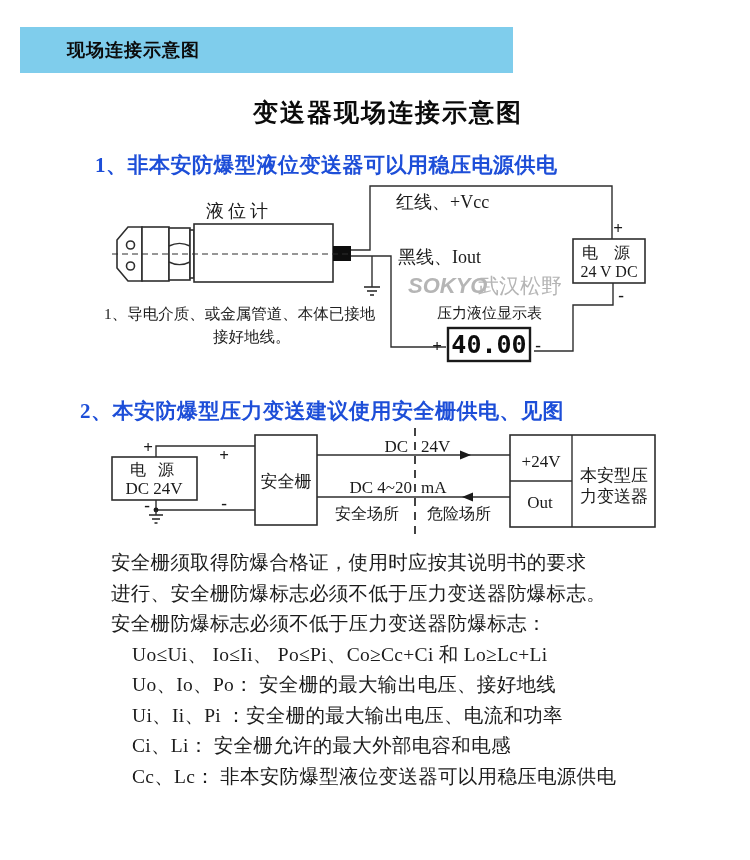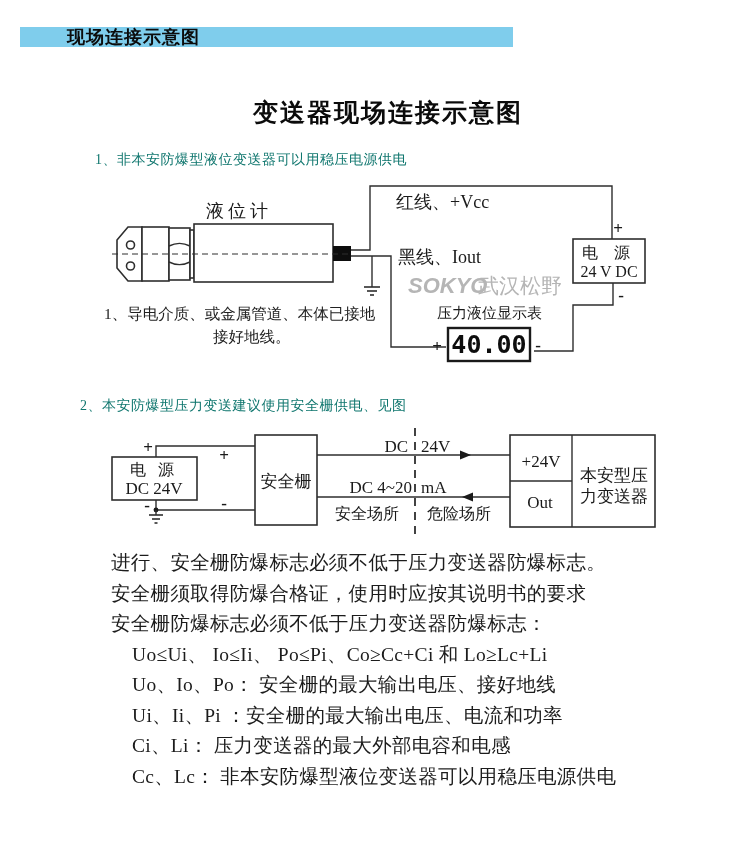"现场连接示意图" .banner { height: 20px -> 46px }
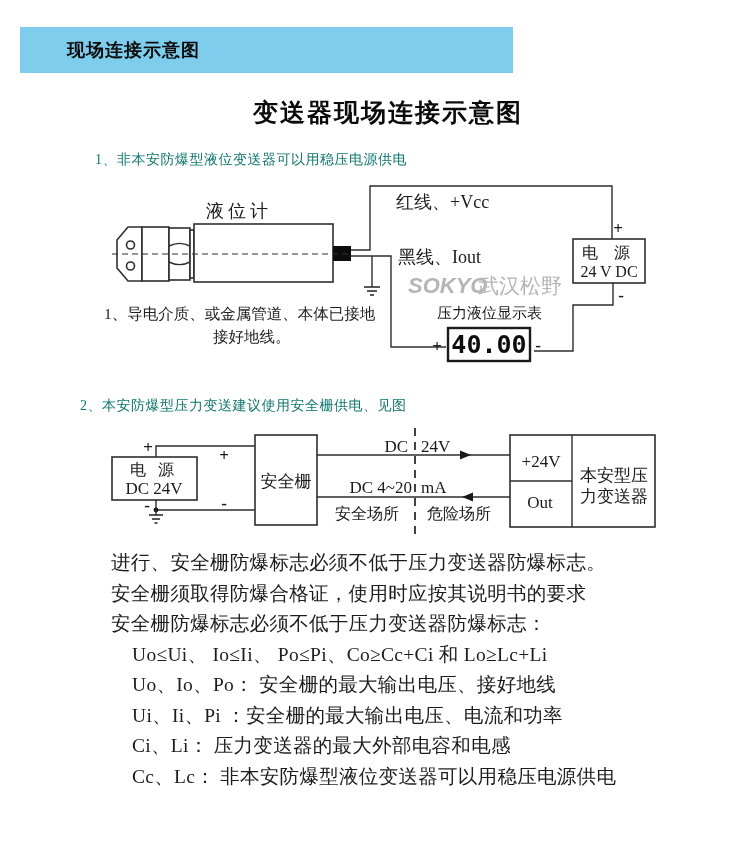"1、非本安防爆型液位变送器可以用稳压电源供电" .sec-heading { color: #0f766e -> #1d4ed8; font-size: 14px -> 21px; font-weight: none -> bold }
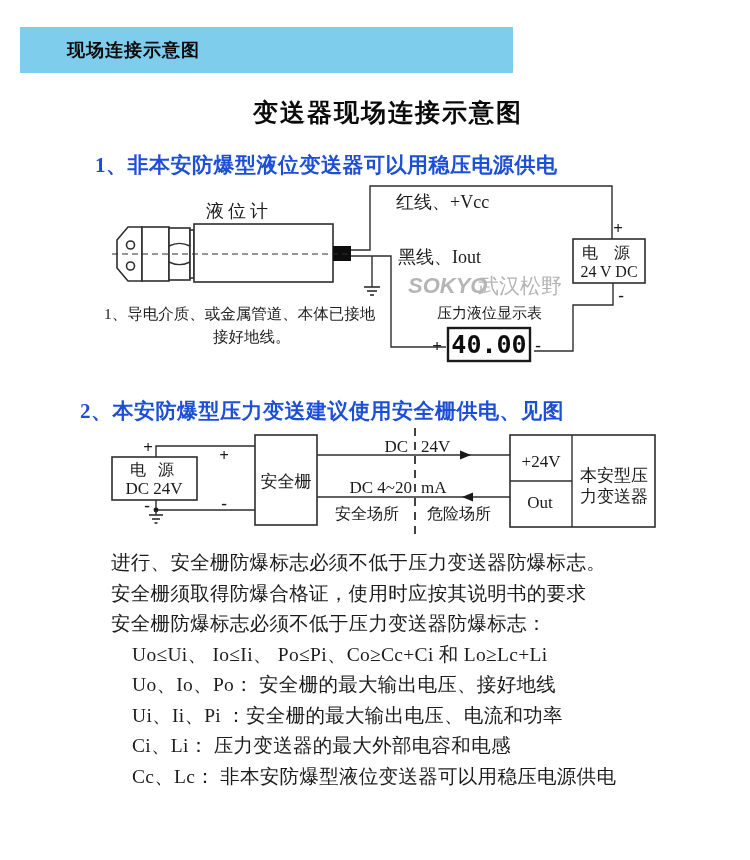"进行、安全栅防爆标志必须不低于压力变送器防爆标志。" div { order: before "安全栅须取得防爆合格证，使用时应按其说明书的要求" -> after "安全栅须取得防爆合格证，使用时应按其说明书的要求" }
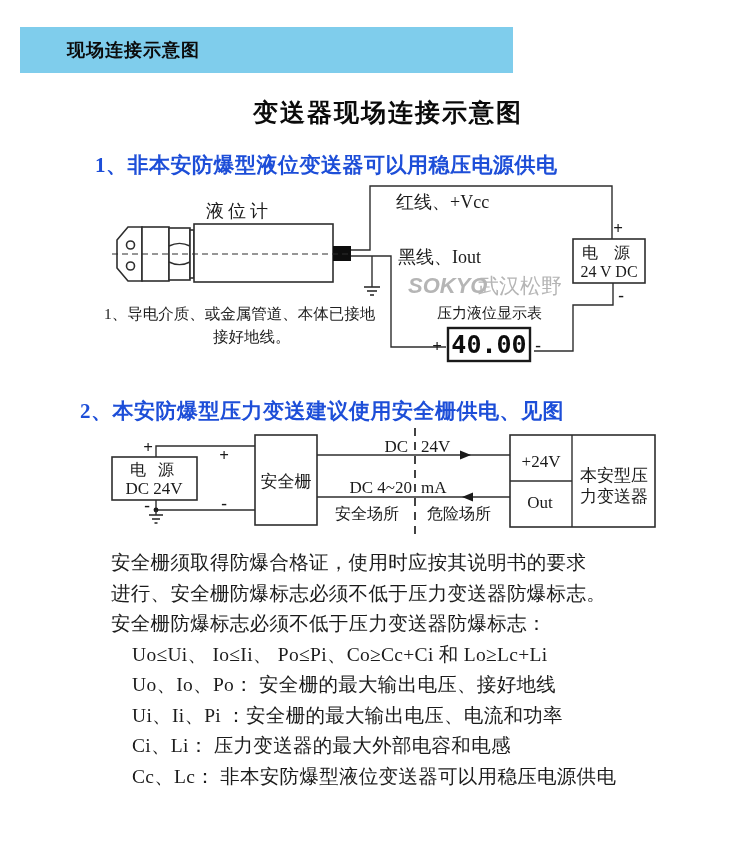"Ci、Li： 压力变送器的最大外部电容和电感" div.indent { text: 压力变送器 -> 安全栅允许 }
